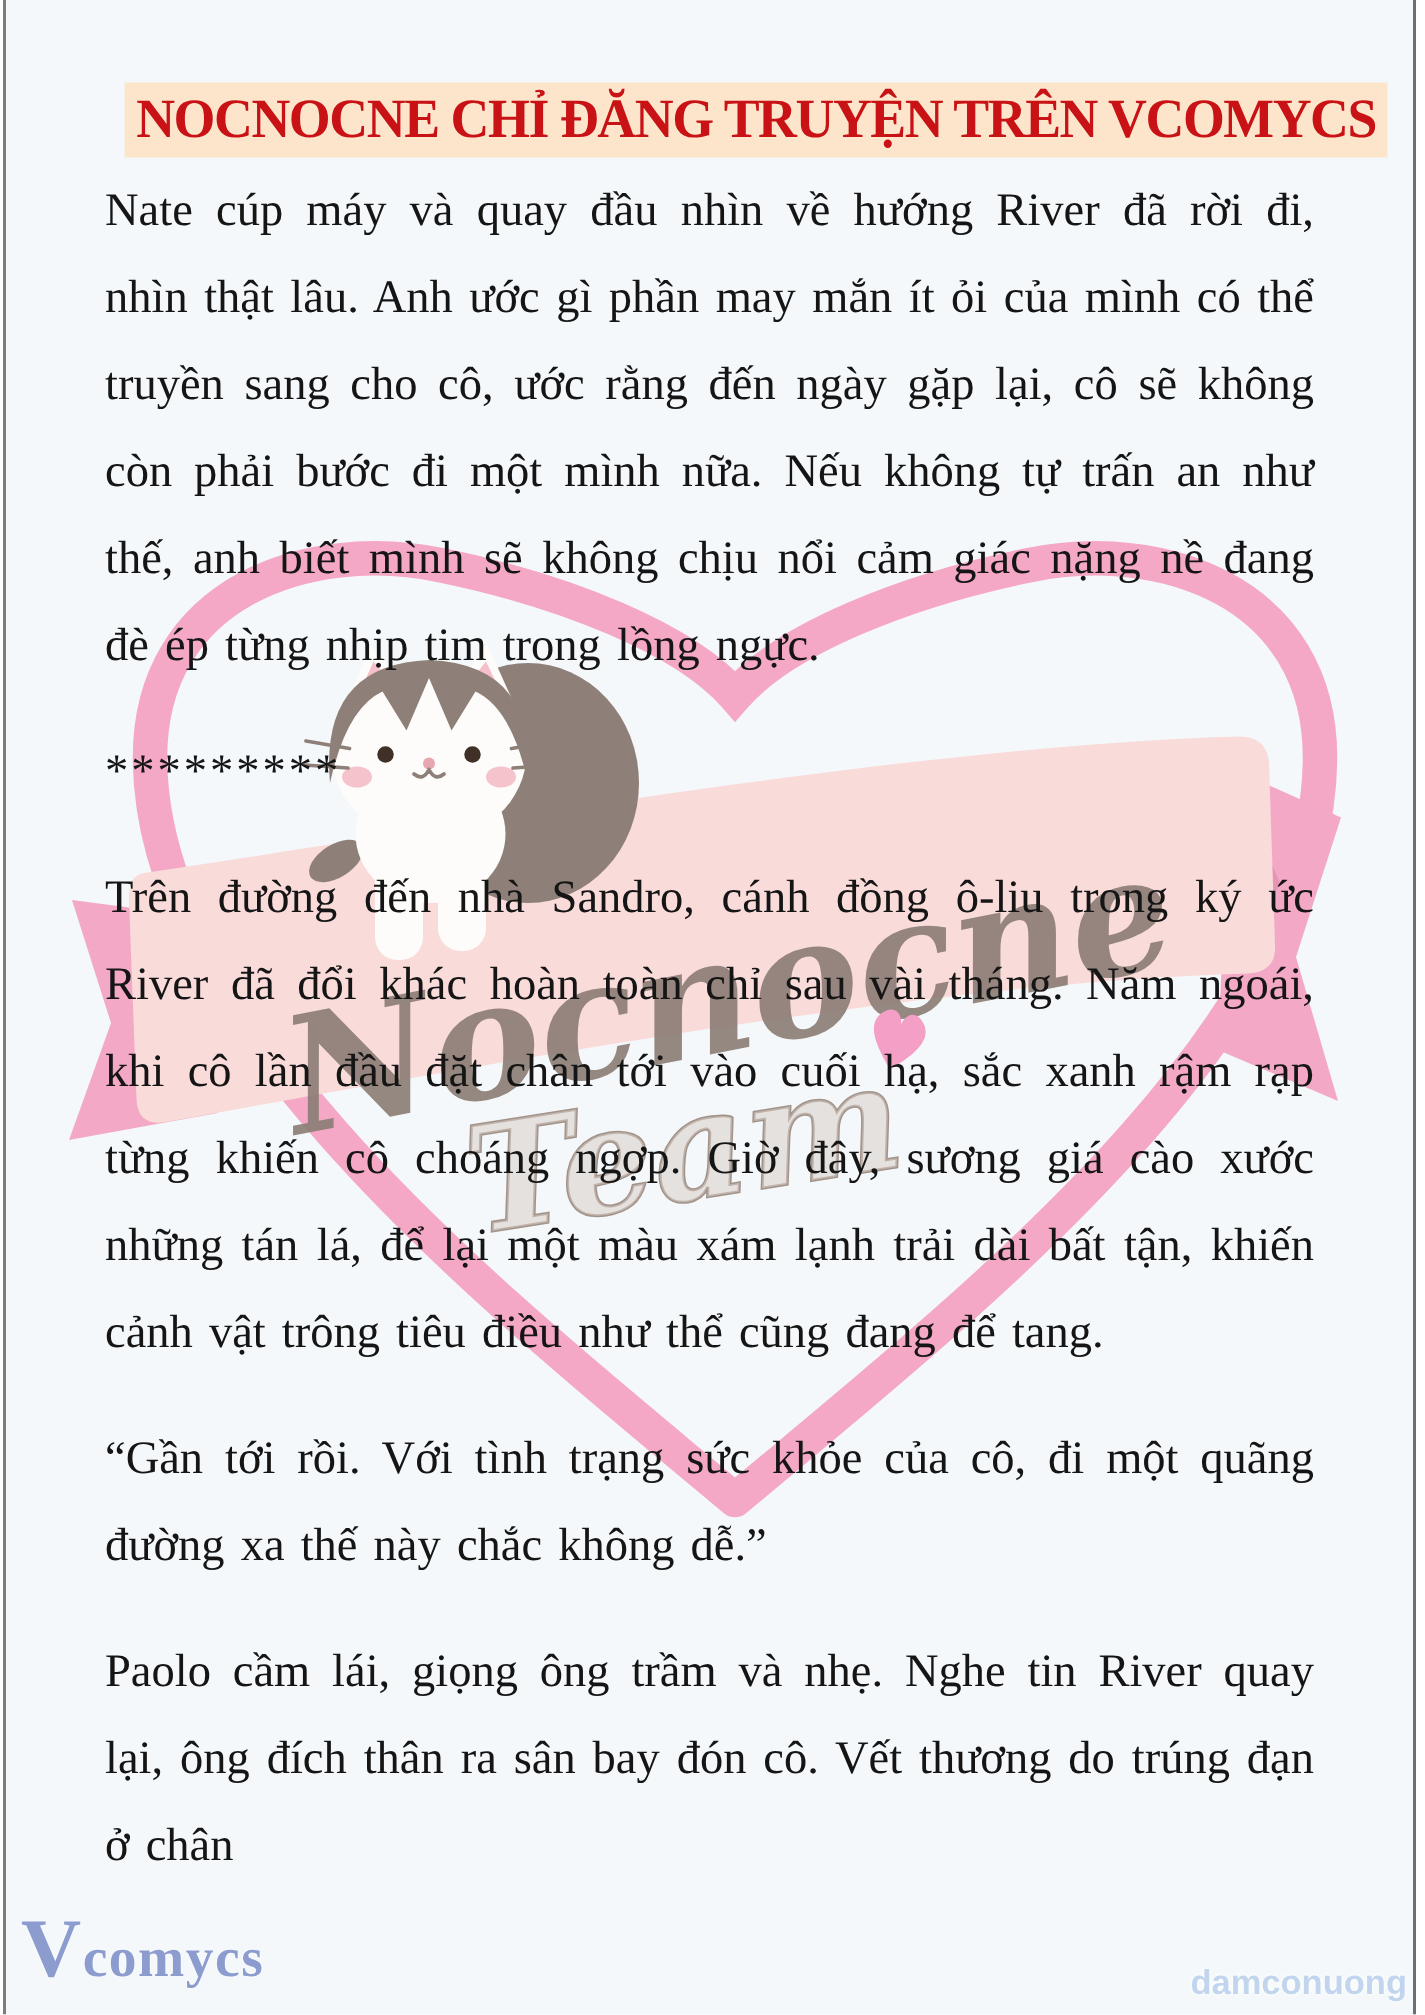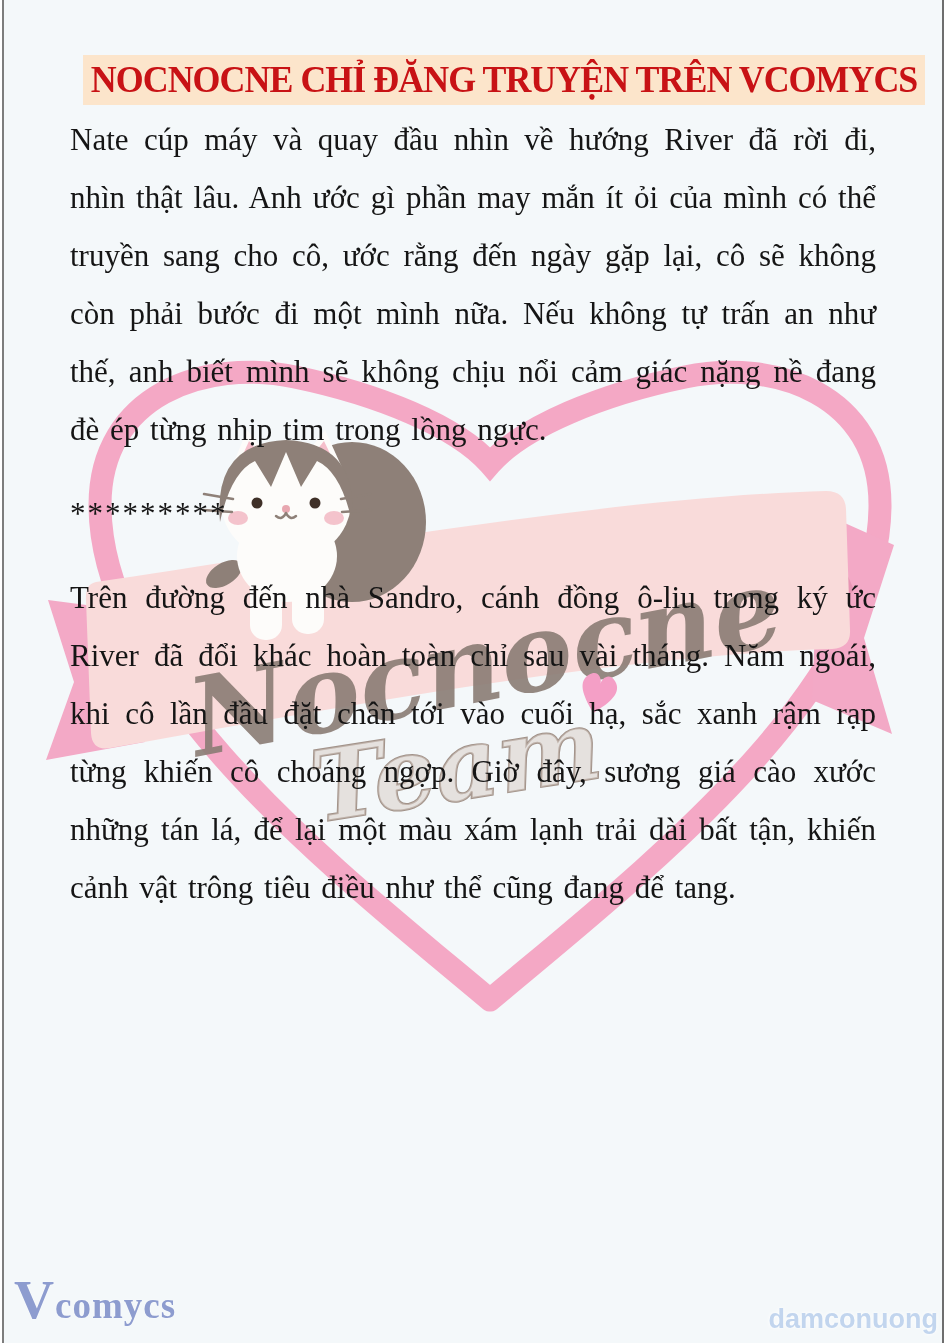"“Gần tới rồi. Với tình" p.story-par { html: none -> <p>“Gần tới rồi. Với tình trạng sức khỏe của cô, đi một quãng đường xa thế này chắc không dễ.”</p> }
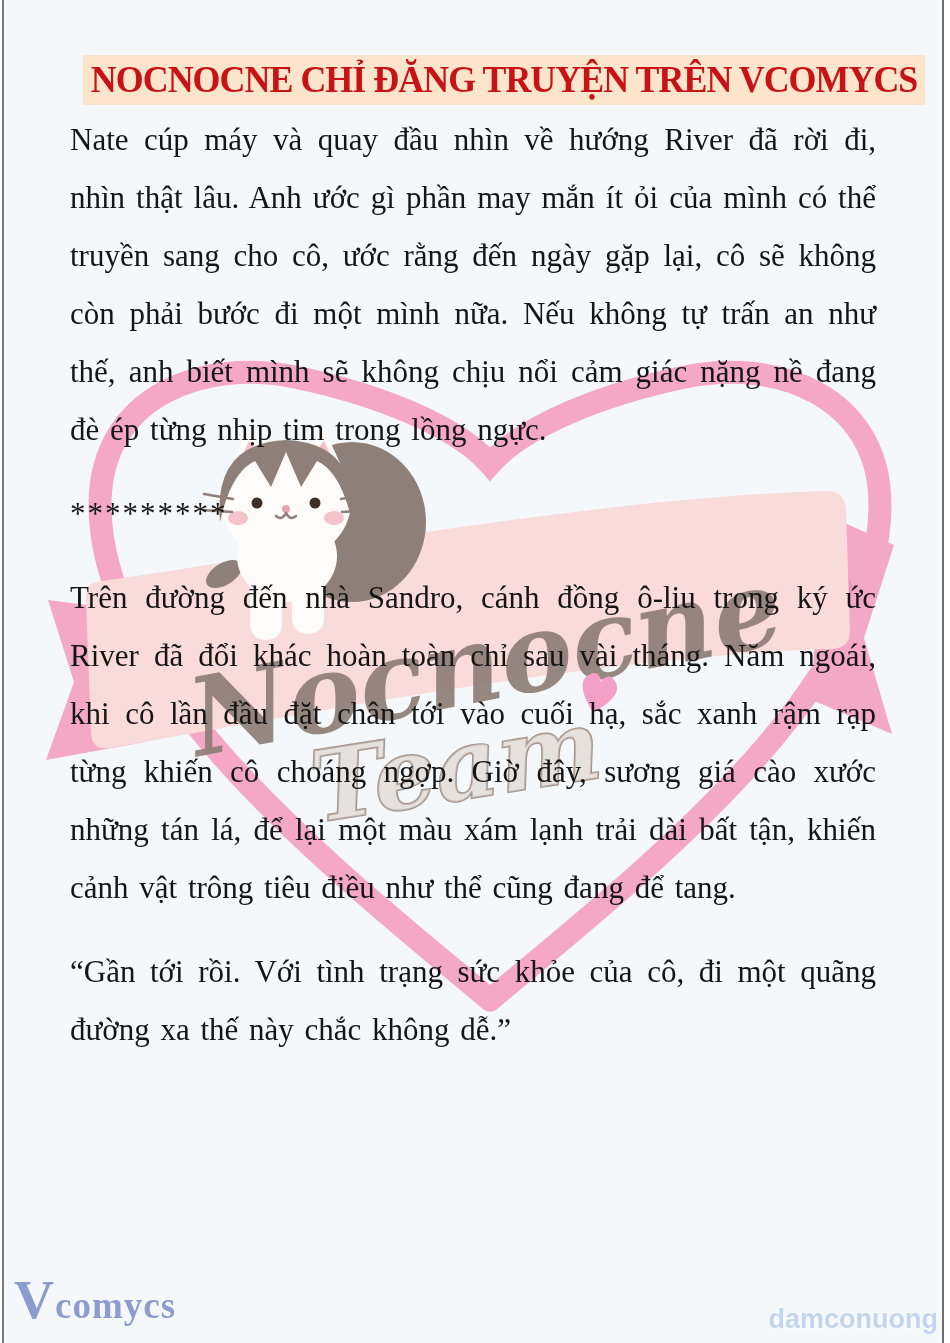"Paolo cầm lái, giọng ông" p.story-par { html: none -> <p>Paolo cầm lái, giọng ông trầm và nhẹ. Nghe tin River quay lại, ông đích thân ra sân bay đón cô. Vết thương do trúng đạn ở chân</p> }
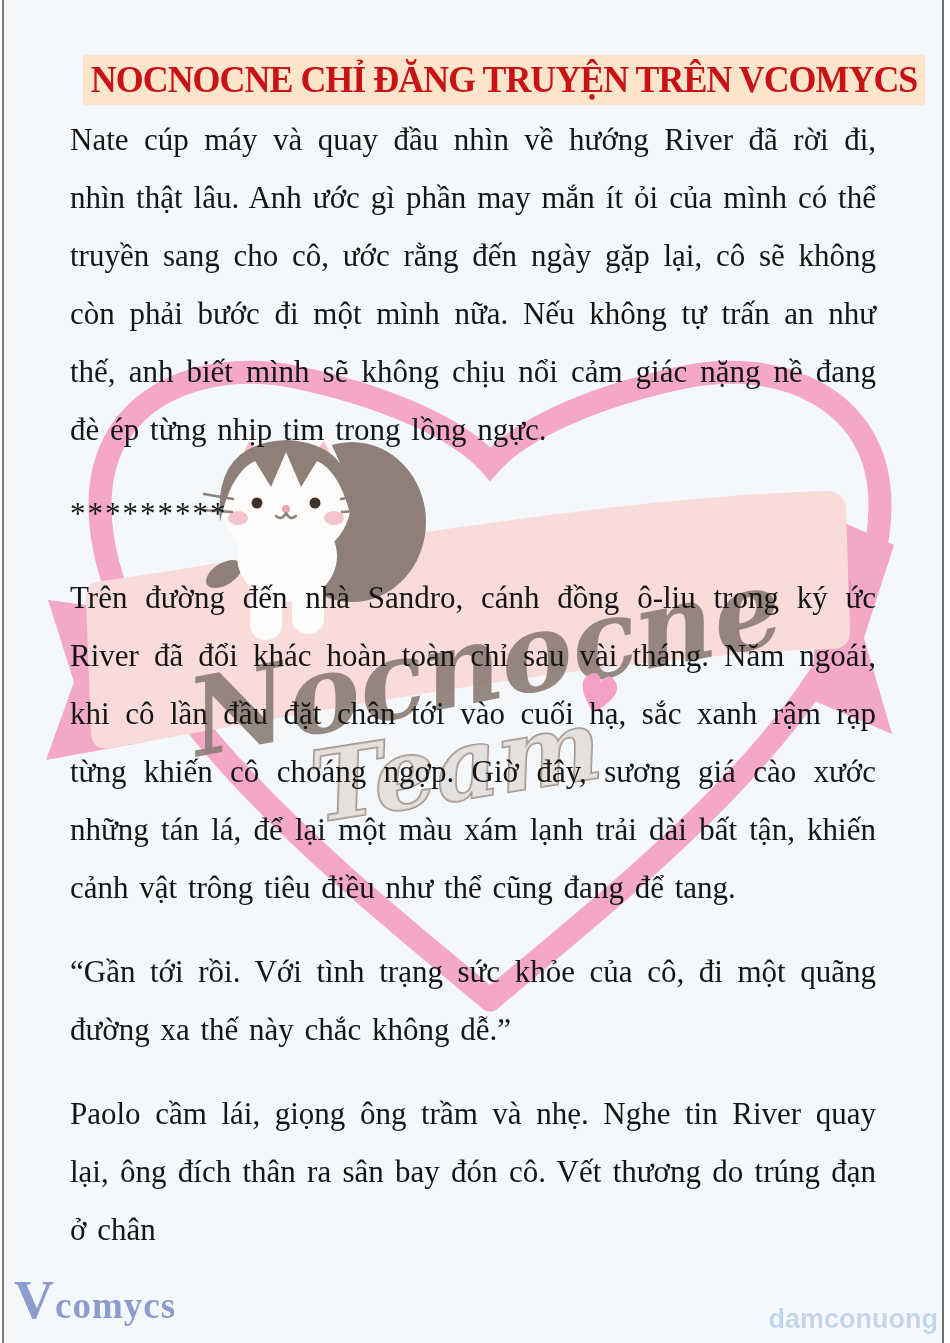"damconuong" .damconuong { font-size: 27px -> 23px }
